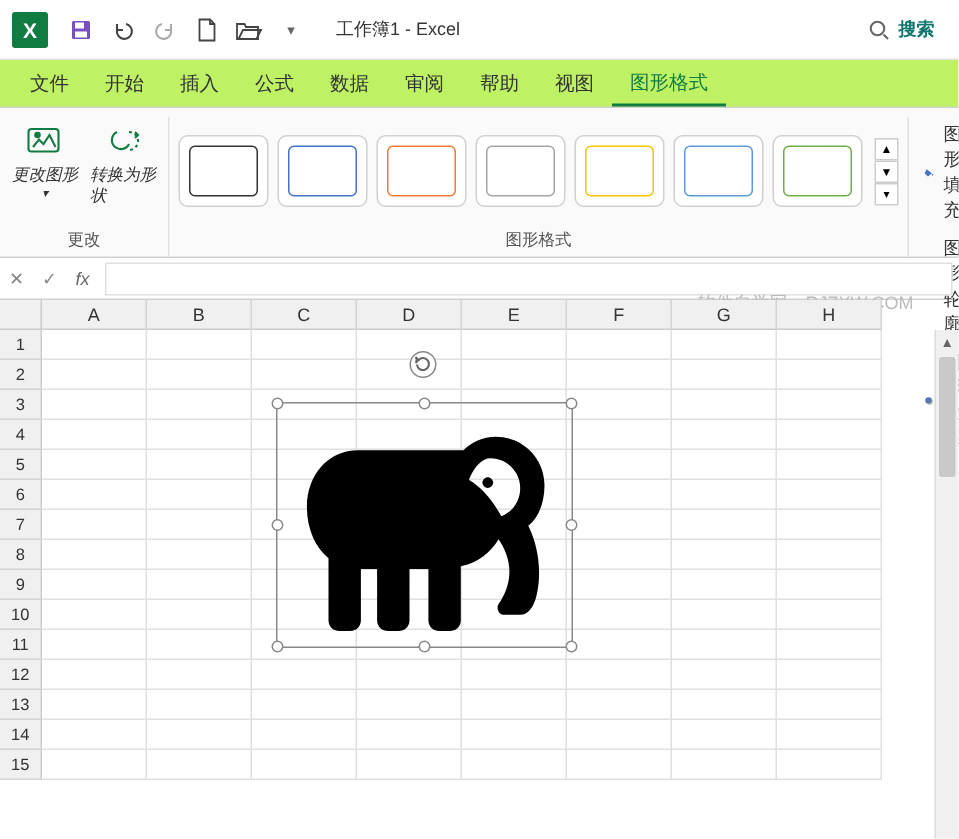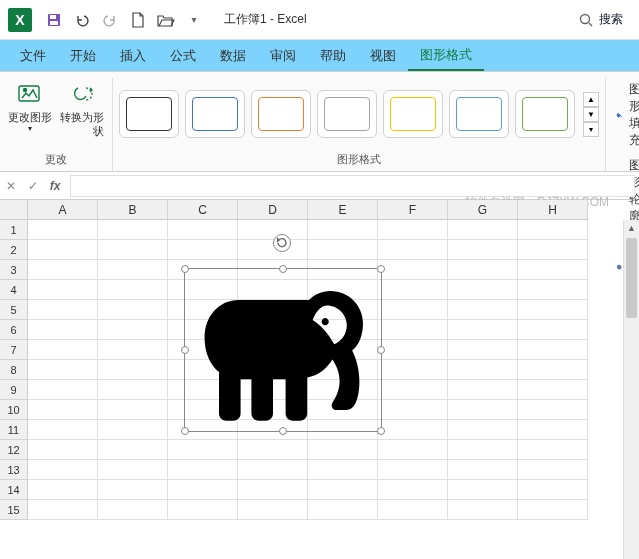"搜索" .searchbox { color: #0f172a -> #0f766e; font-weight: none -> bold }
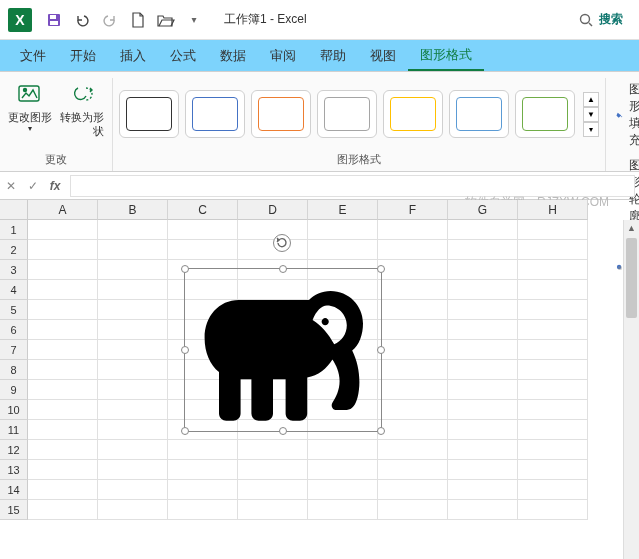"文件" .tabs { background: #7dd3fc -> #bef264 }
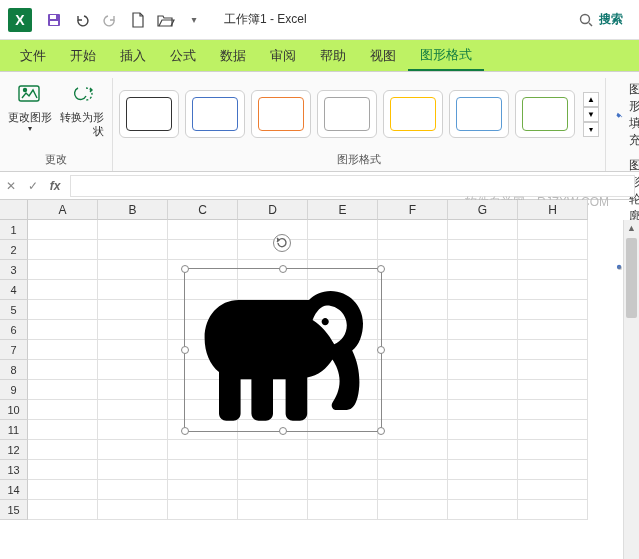"更改图形" .big-btn { font-style: none -> italic; text-align: right -> left }
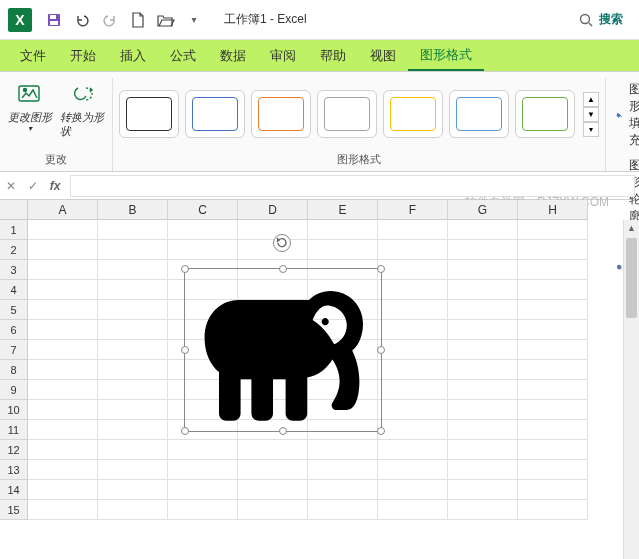"fx" .fx { font-weight: bold -> none }
